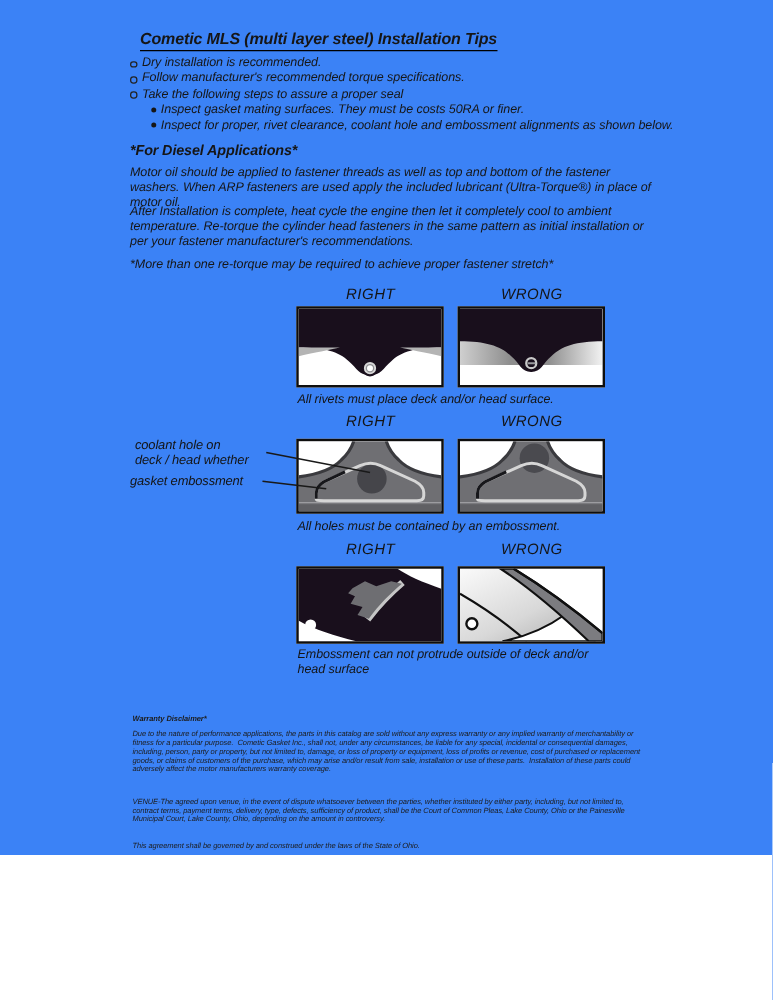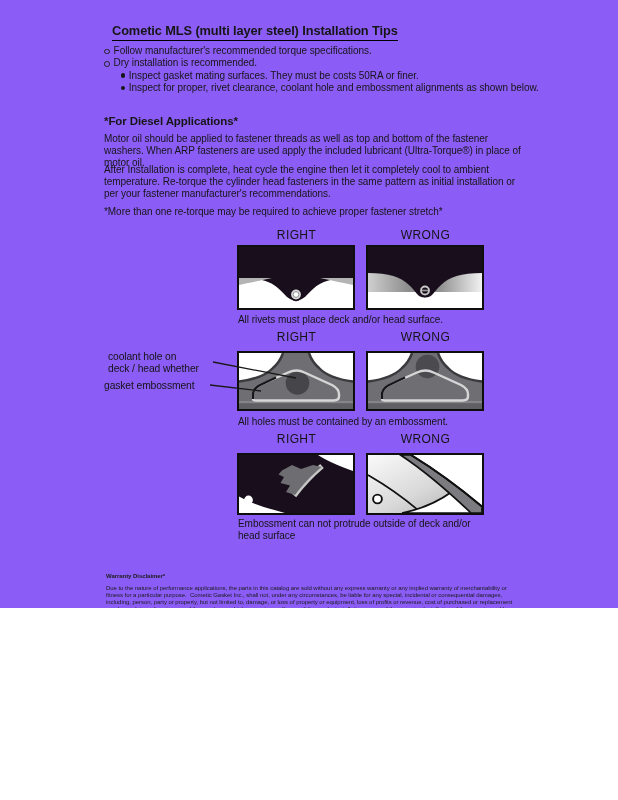"Cometic MLS (multi layer steel)" .page { background: #8b5cf6 -> #3b82f6; font-style: none -> italic; height: 608px -> 684px }
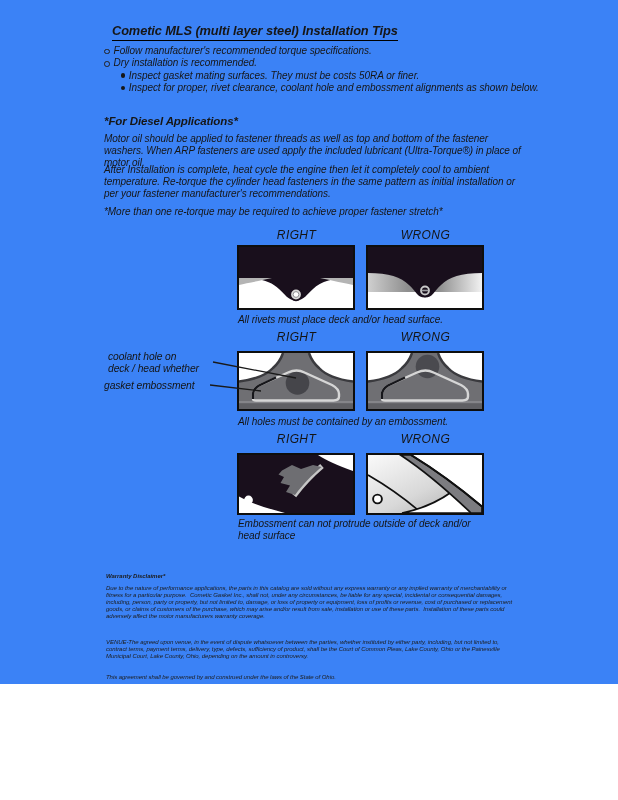"Follow manufacturer's recommended torque" div.b { order: before "Dry installation is recommended." -> after "Dry installation is recommended." }
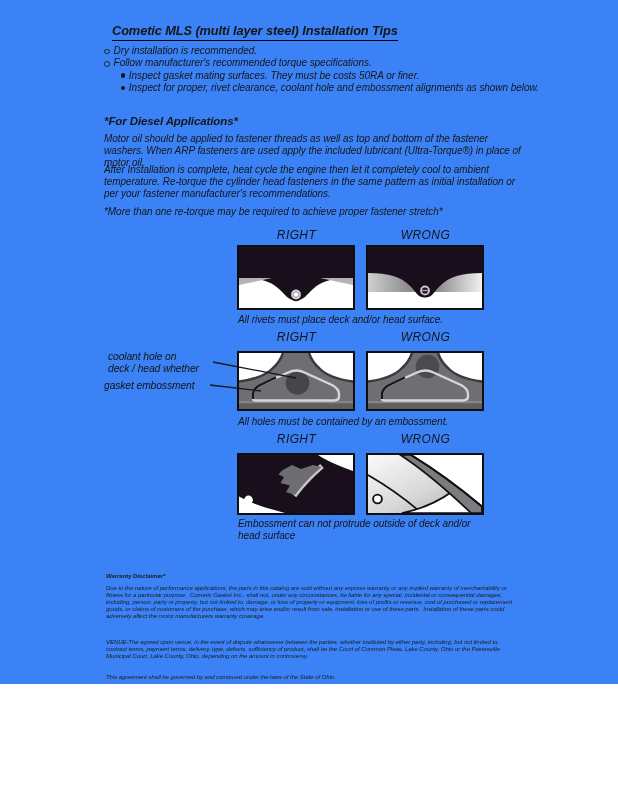"Take the following steps to" div.b { html: none -> <div> <span></span> <span>Take the following steps to assure a proper seal</span> </div> }
